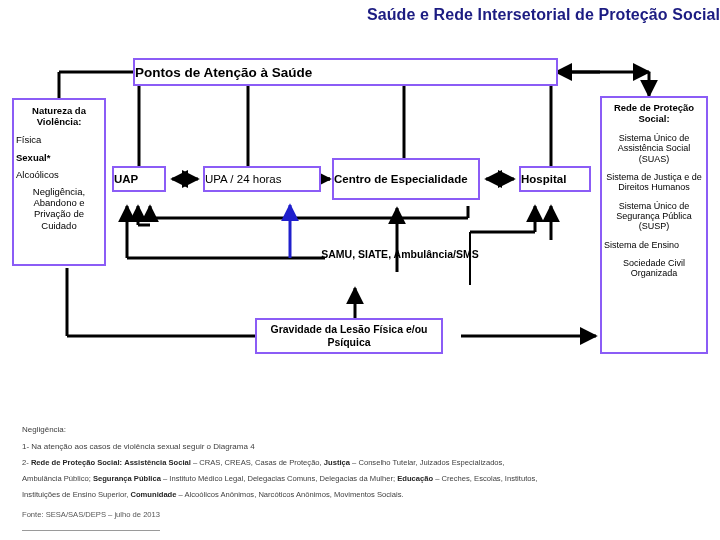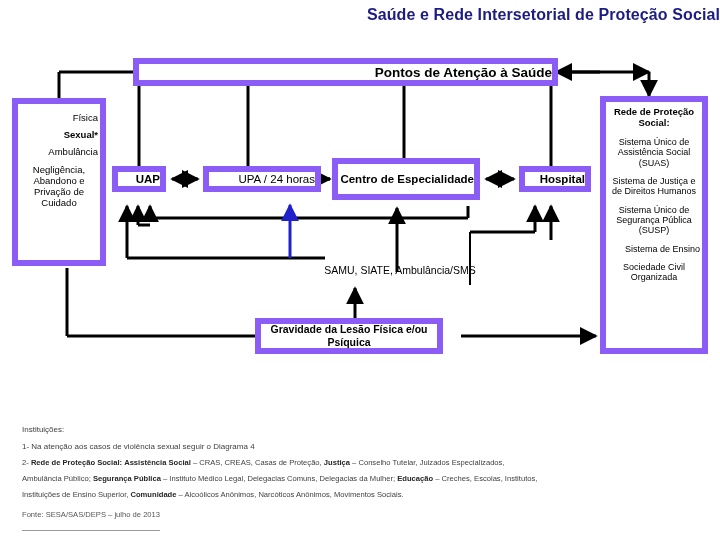"Pontos de Atenção à Saúde" .node { align-items: flex-end -> flex-start; border: 6px solid #8b5cf6 -> 2px solid #8b5cf6 }
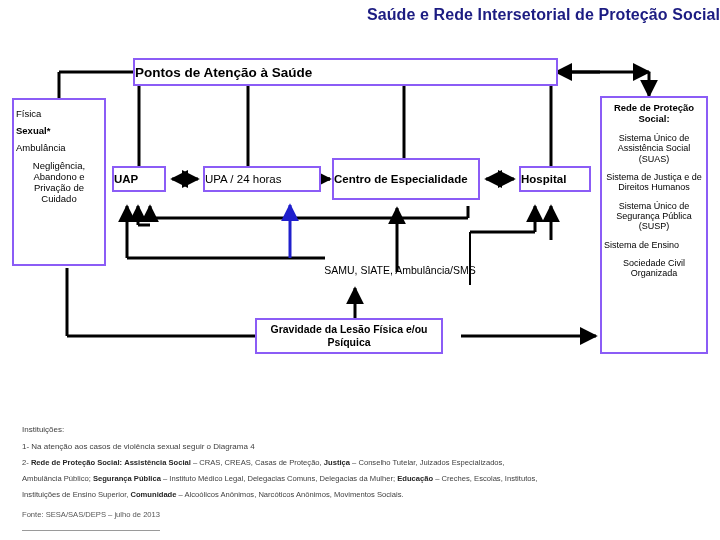"Natureza da Violência:" div.hd { html: none -> <div>Natureza da Violência:</div> }
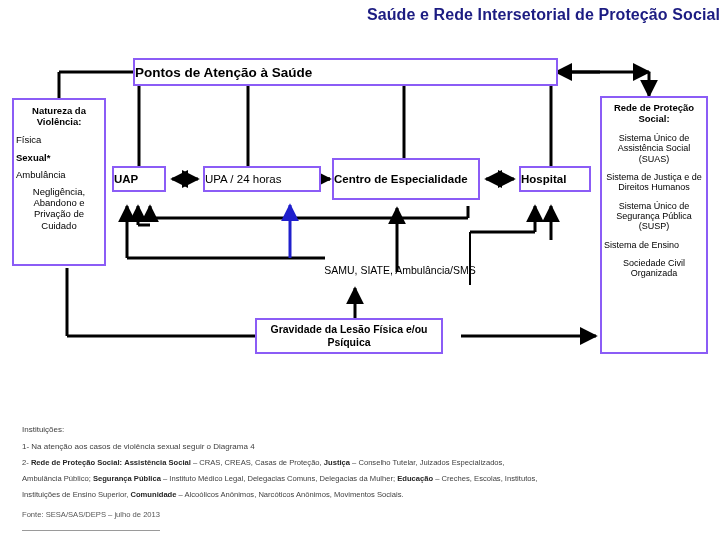"Ambulância" div.li { text: Ambulância -> Alcoólicos }
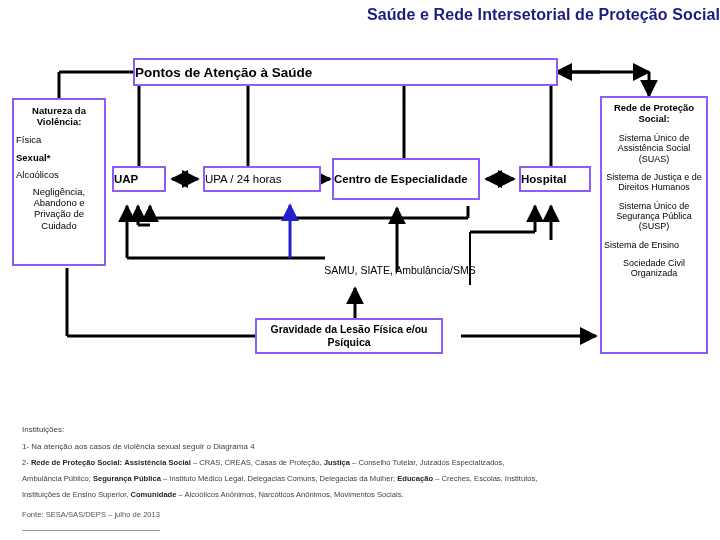"SAMU, SIATE, Ambulância/SMS" #samu { font-weight: normal -> bold; top: 264px -> 248px }
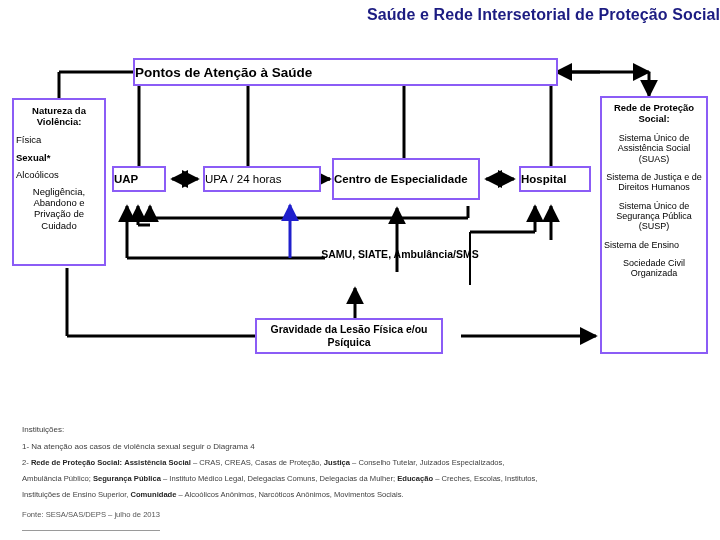"Instituições:" div.ln { text: Instituições -> Negligência }
